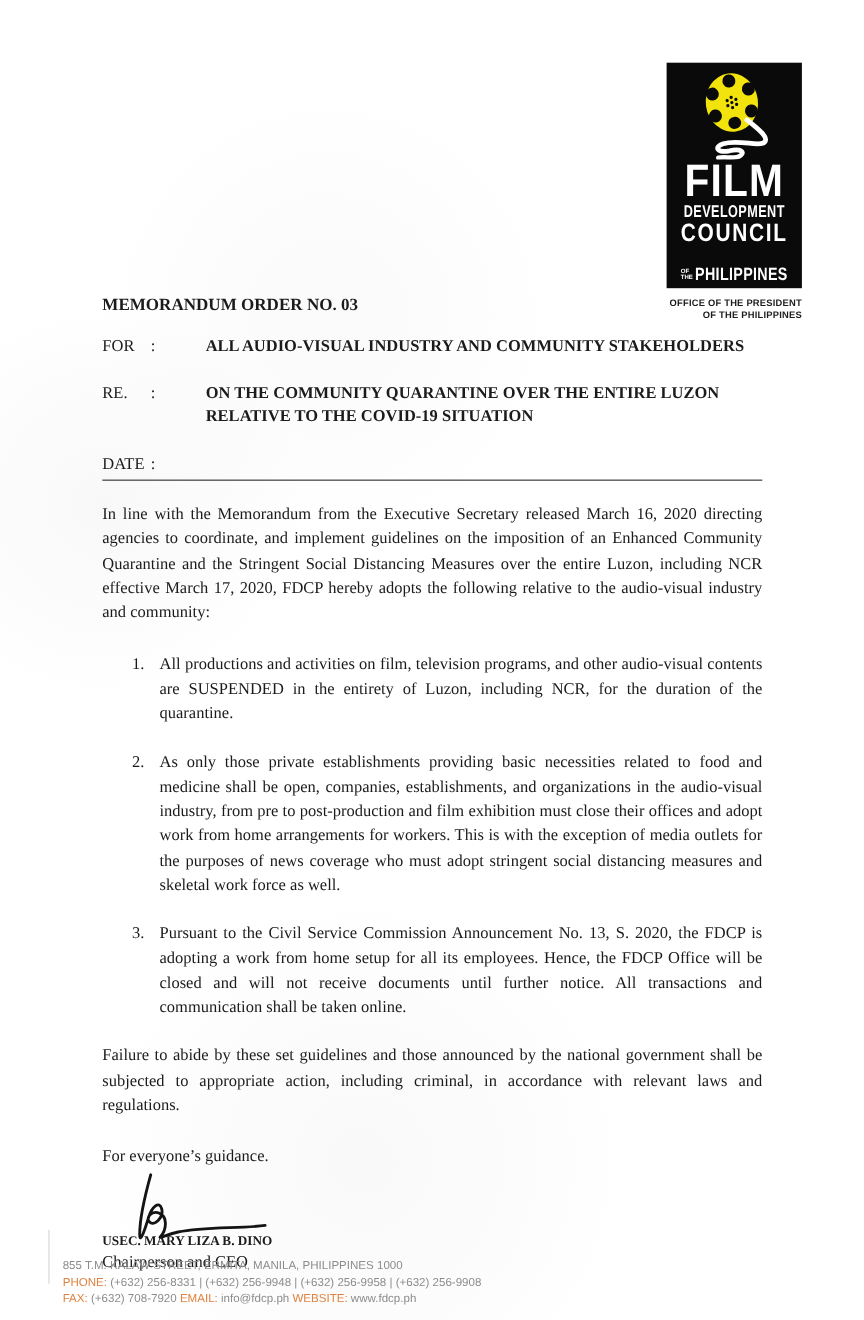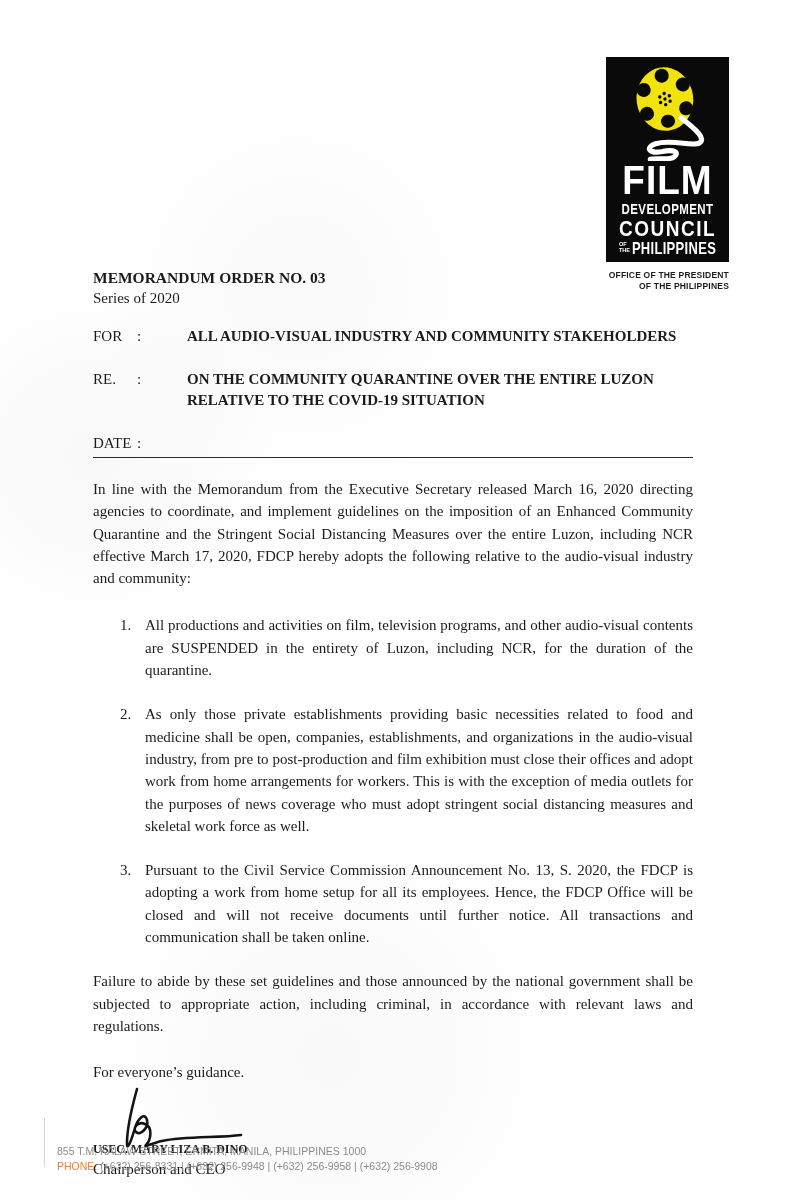"PHILIPPINES" .logo-last { align-items: flex-start -> flex-end; margin-top: 2px -> 18px }
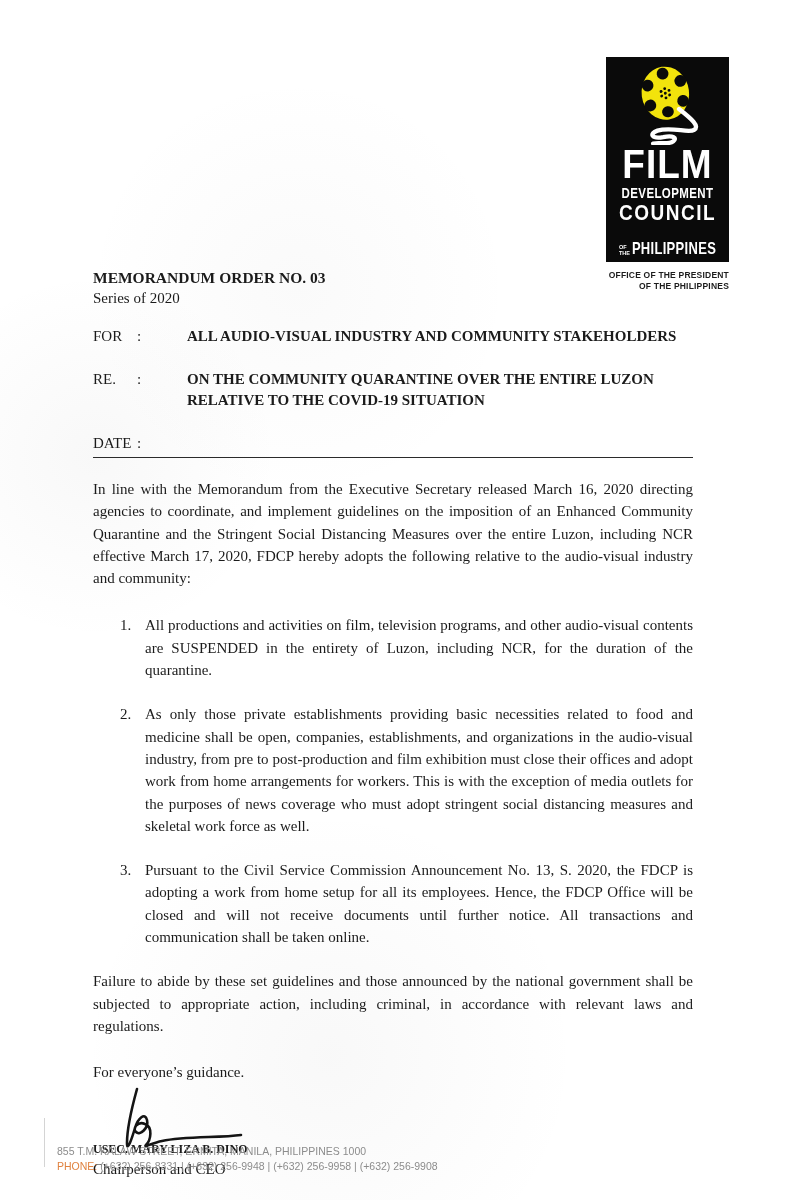"Series of 2020" div.series { html: <div>Series of 2020</div> -> none }
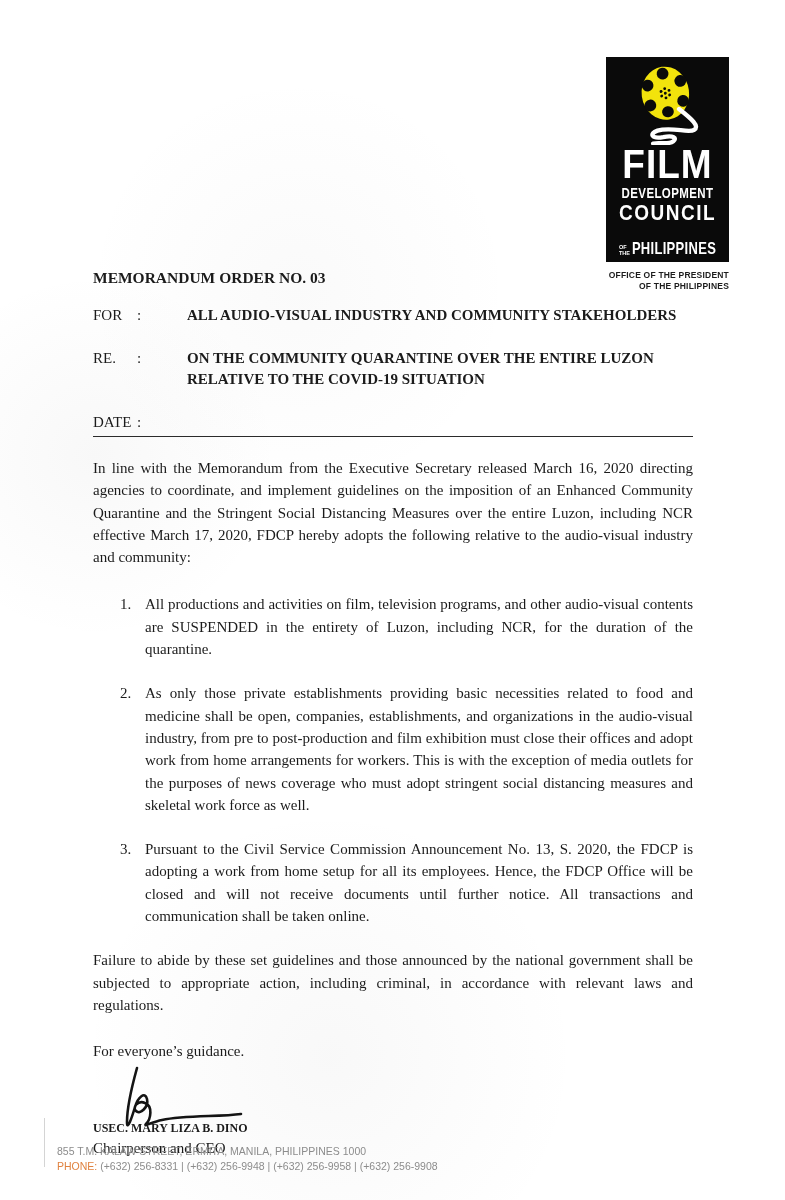"FAX: (+632) 708-7920 EMAIL: info@fdcp.ph" div { html: none -> <div> <span>FAX:</span> <span>(+632) 708-7920</span> <span>EMAIL:</span> <span>info@fdcp.ph</span> <span>WEBSITE:</span> <span>www.fdcp.ph</span> </div> }
